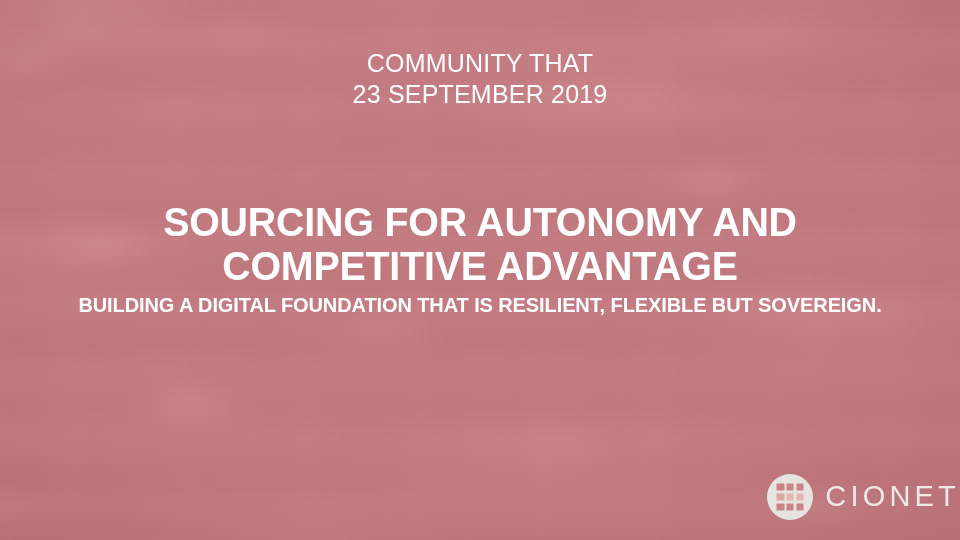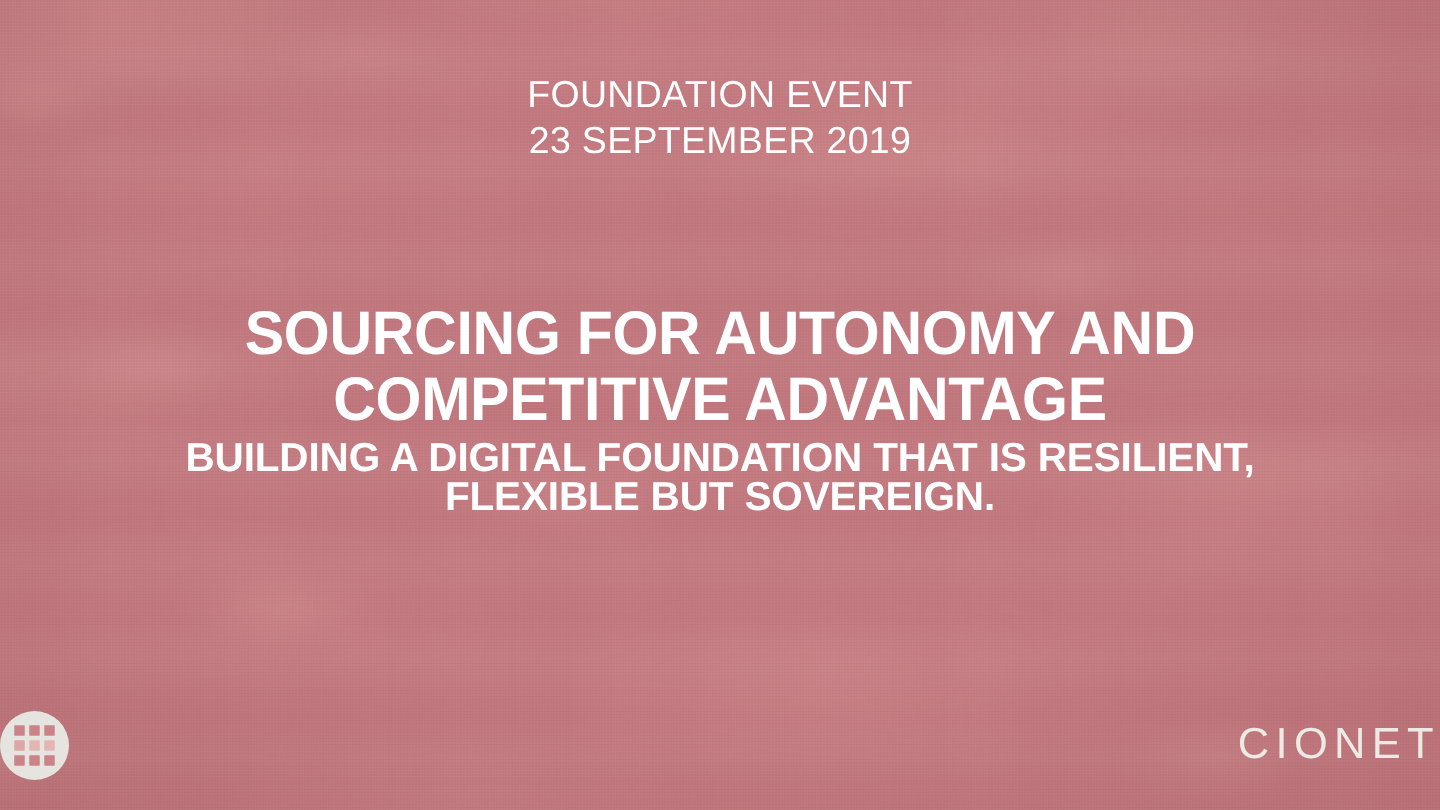"FOUNDATION EVENT" div { text: FOUNDATION EVENT -> COMMUNITY THAT }
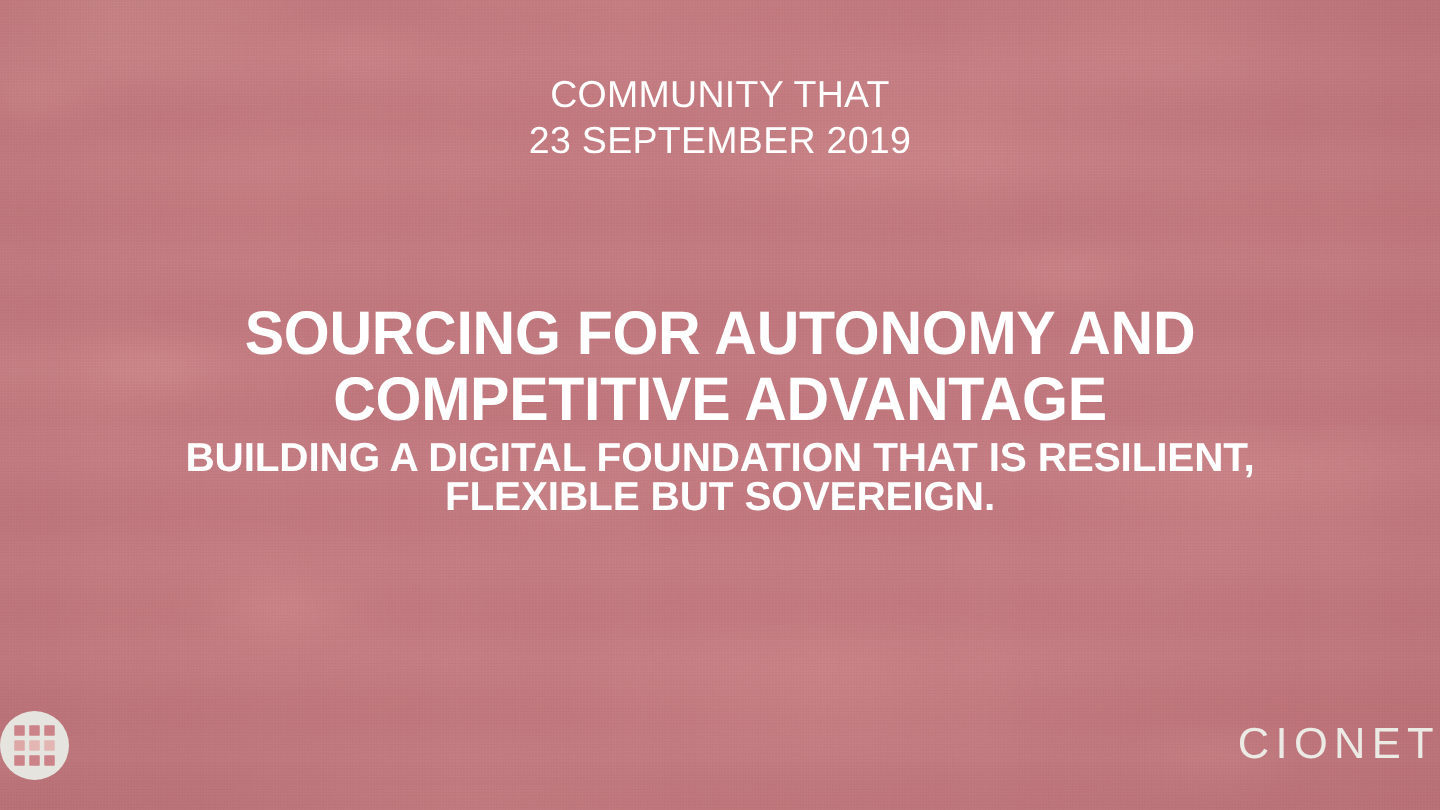"BUILDING A DIGITAL FOUNDATION THAT" .subtitle-block { font-size: 27px -> 20px }
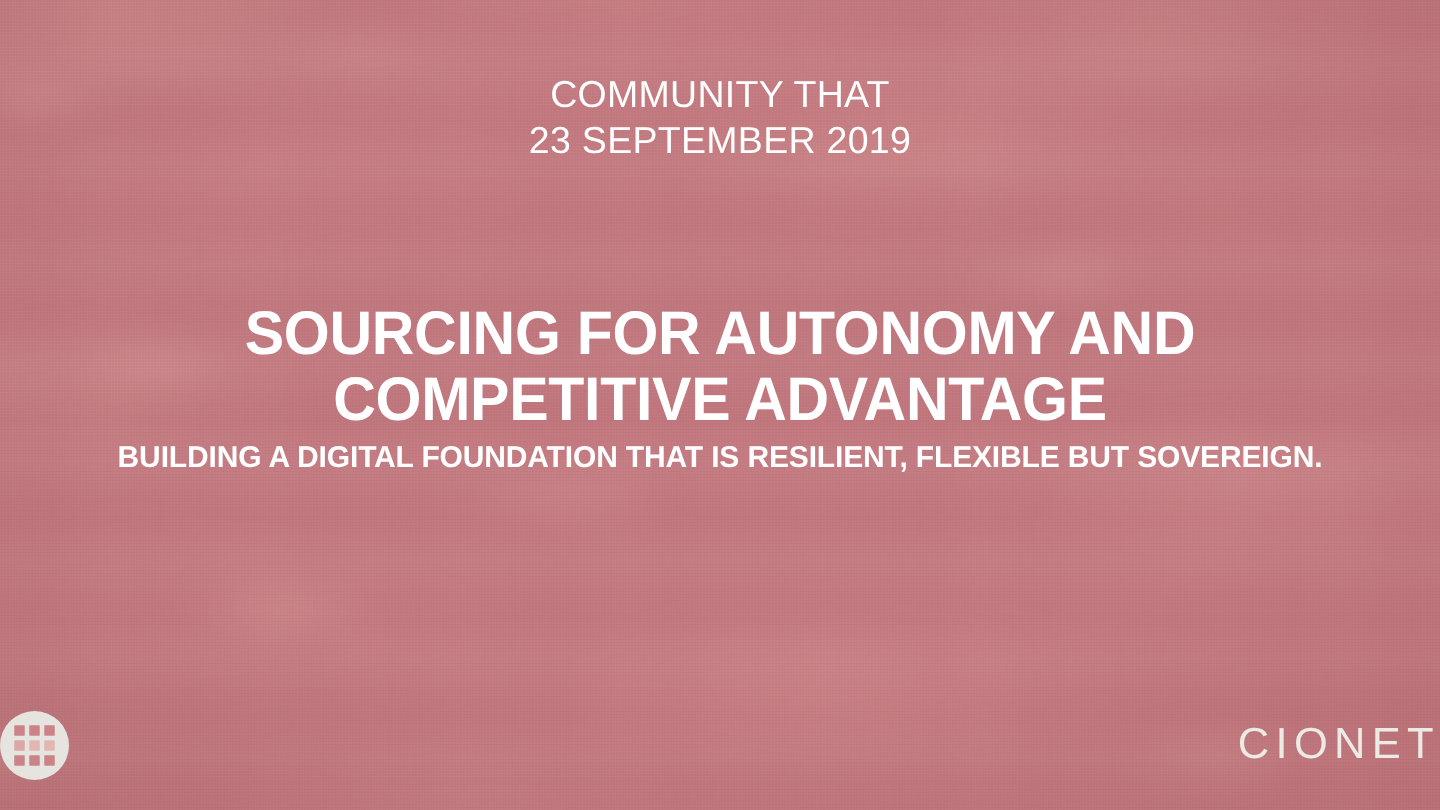"CIONET" .logo { justify-content: space-between -> flex-end }
